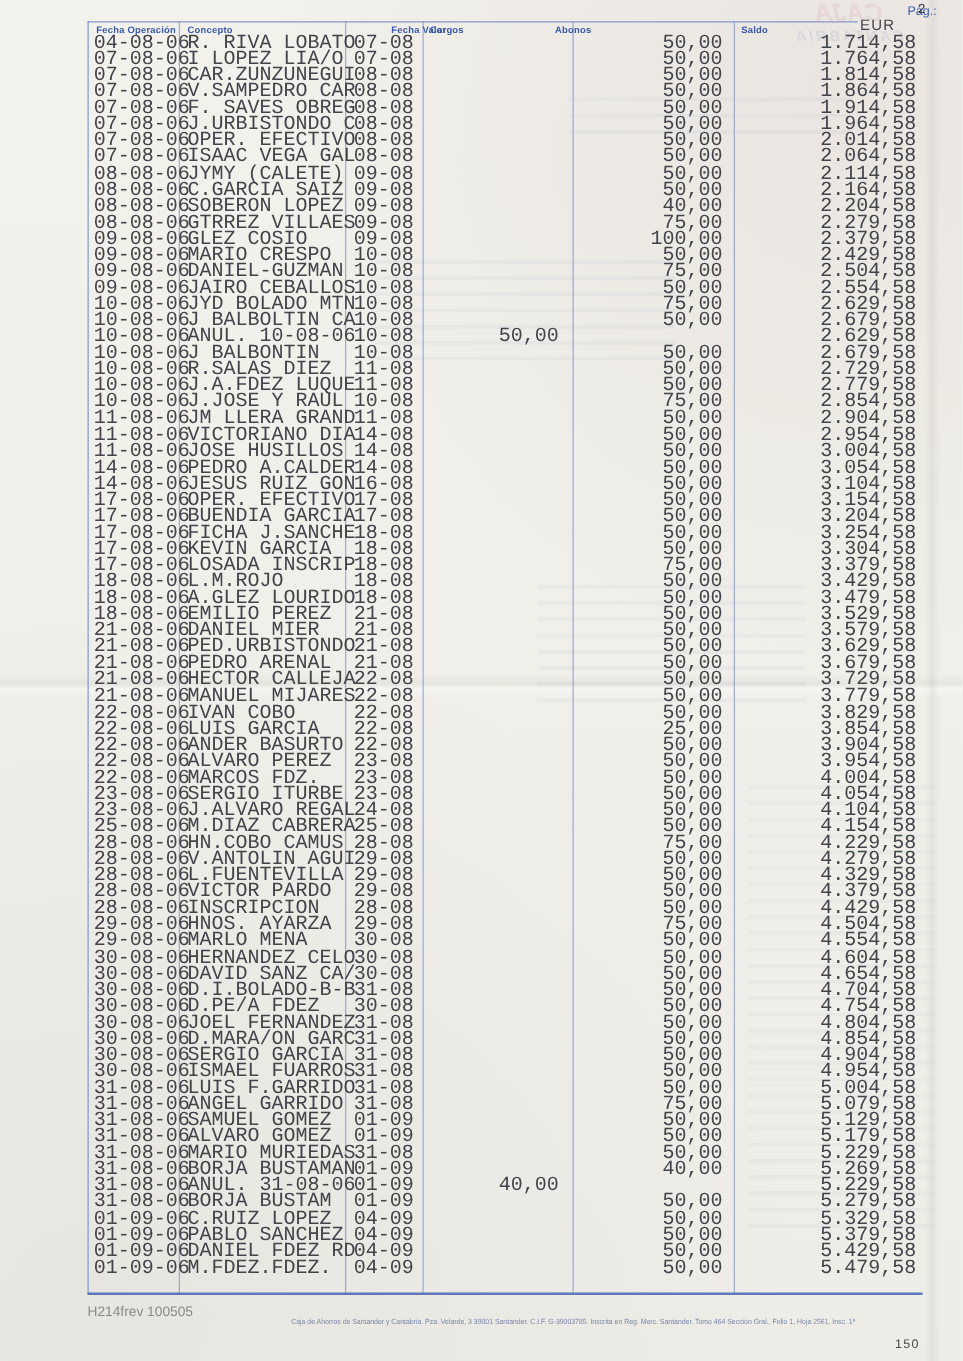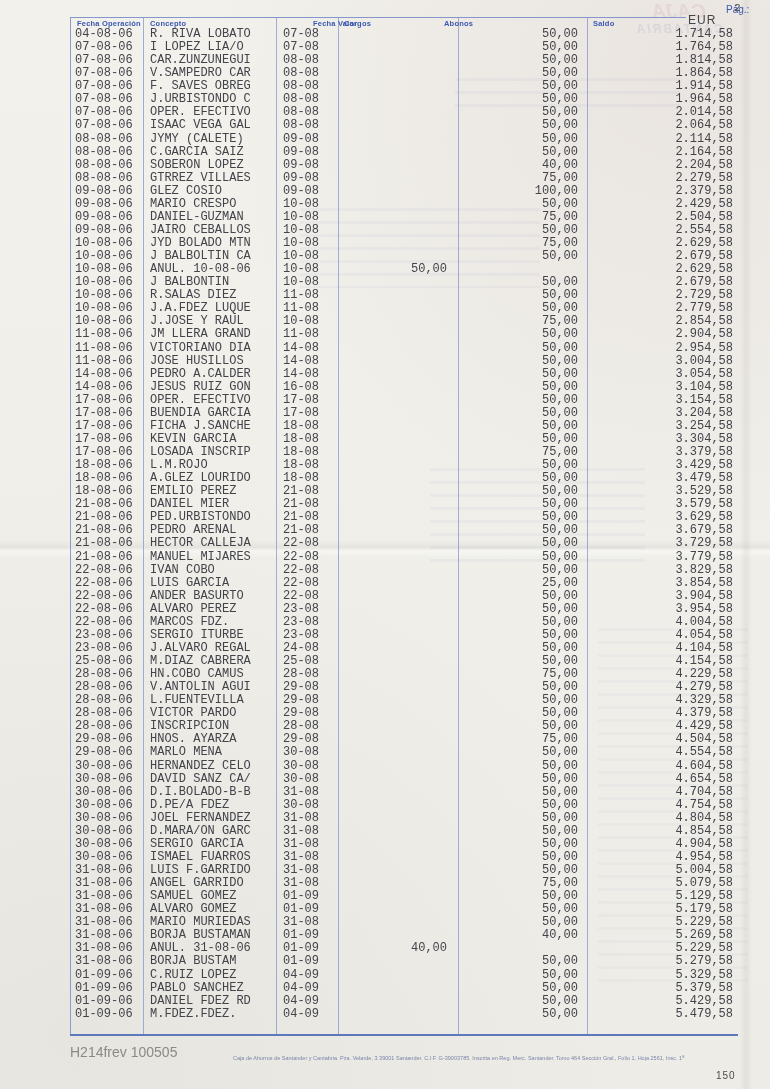"04-08-06" #rows { font-size: 12px -> 16px }
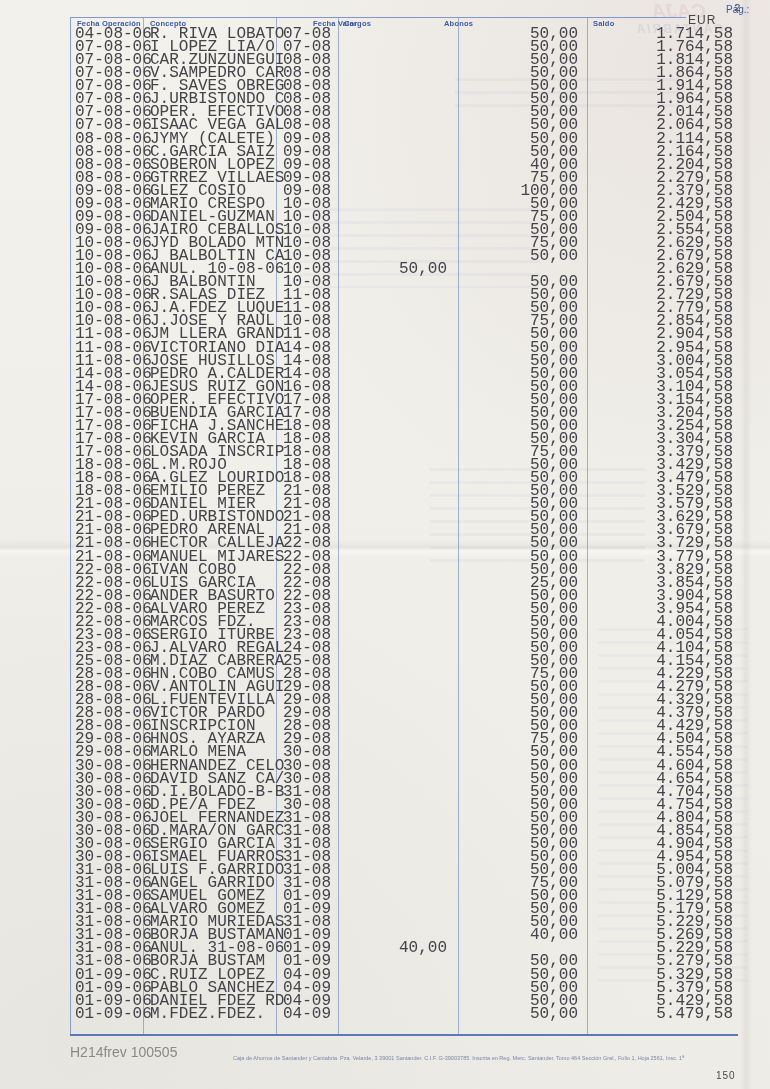"H214frev 100505" .form-code { font-size: 14px -> 11px }
